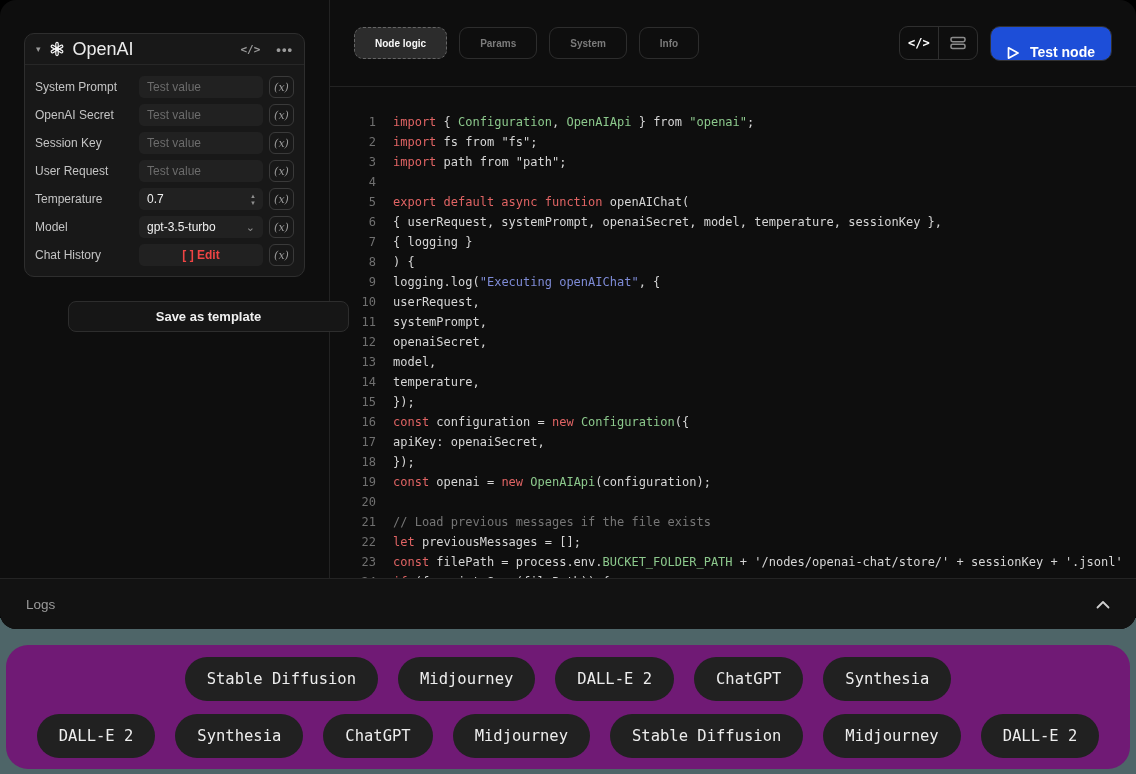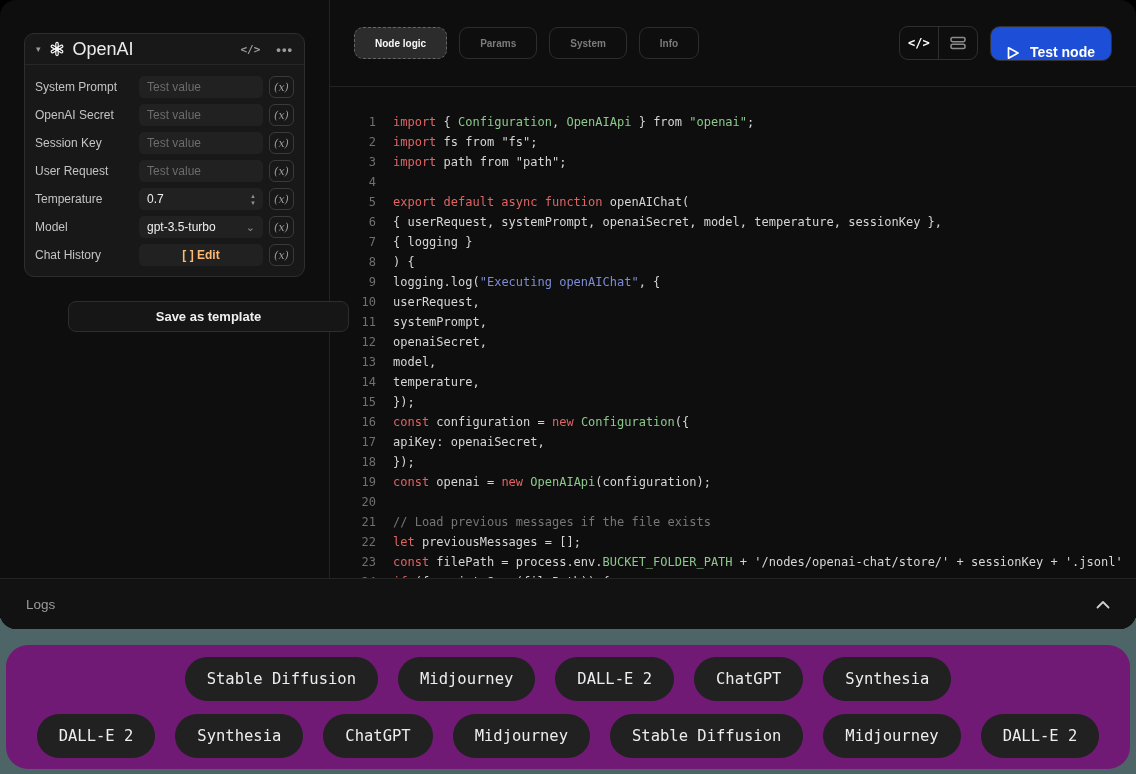"[ ] Edit" .edit-center { color: #fdba74 -> #ef4444 }
